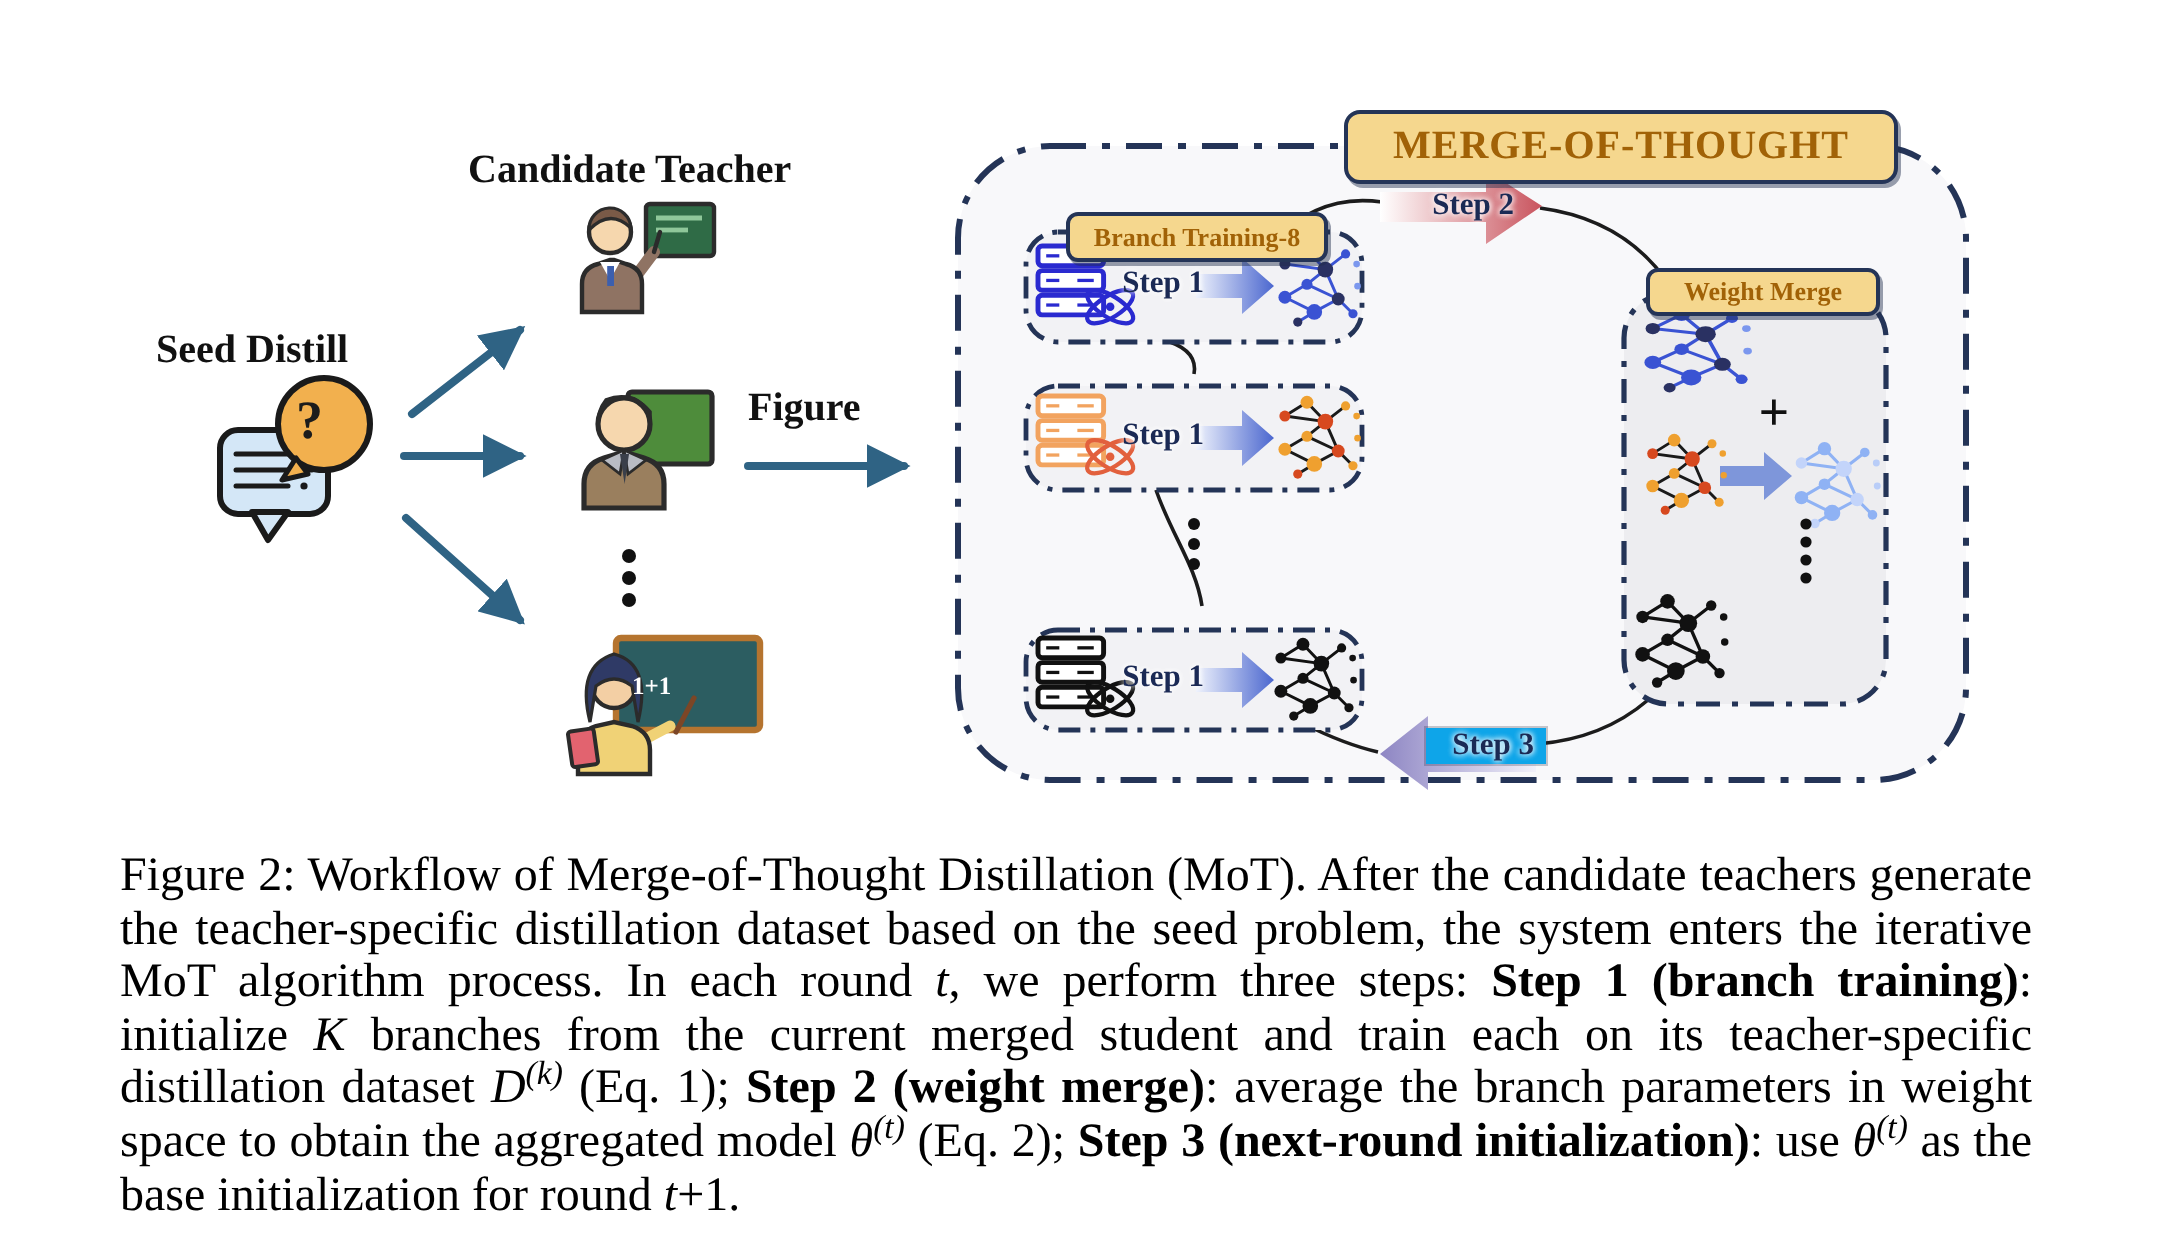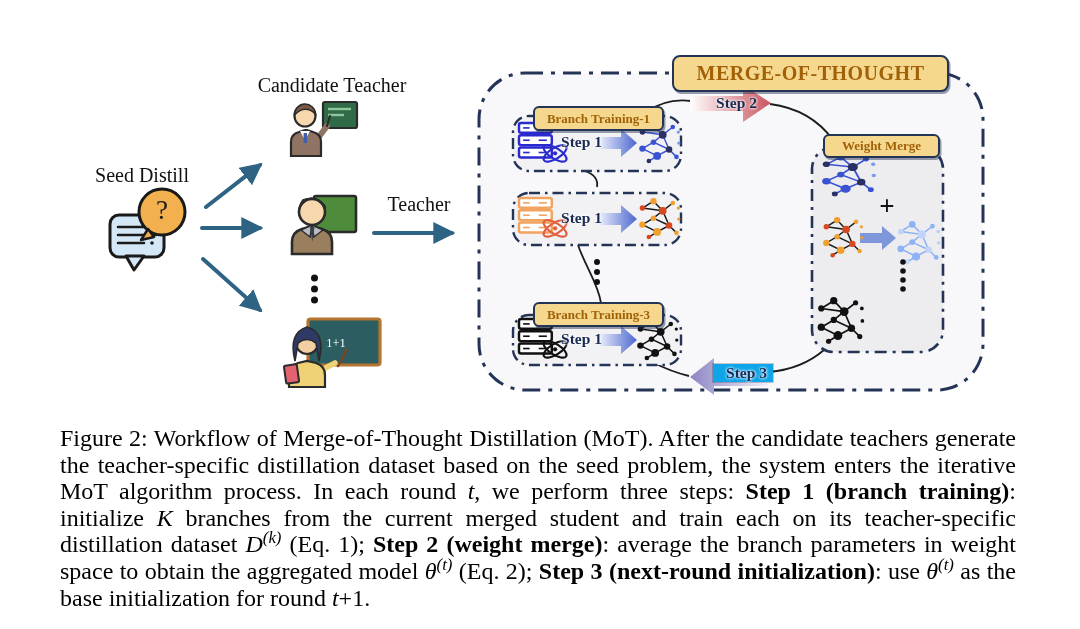"Candidate Teacher" .lbl { font-weight: normal -> bold; text-align: center -> left }
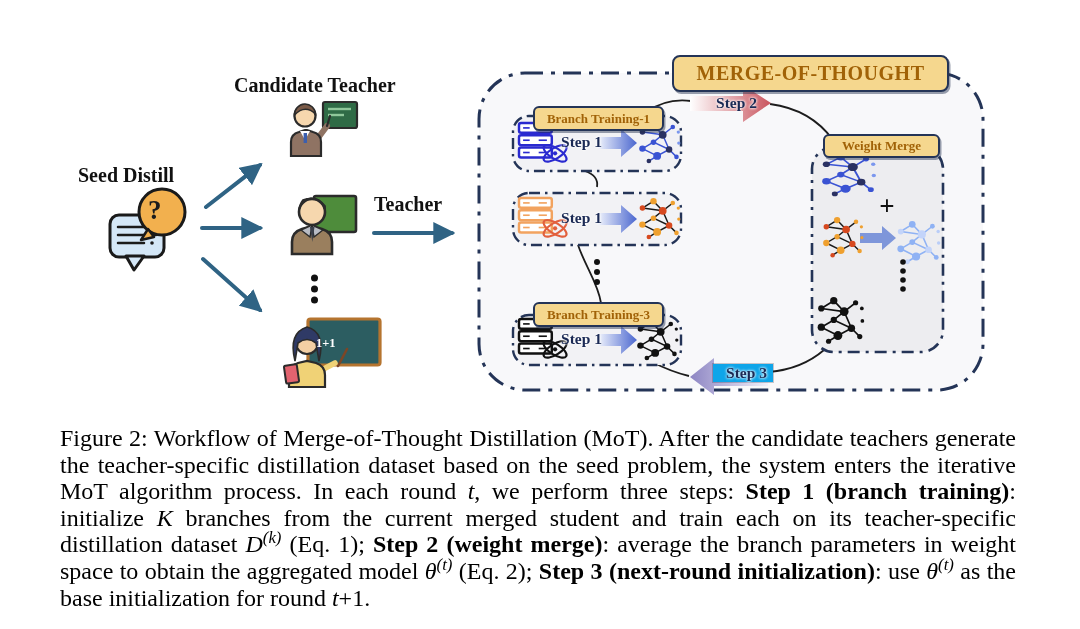"Branch Training-1" div.pill { text: Training-1 -> Training-8 }
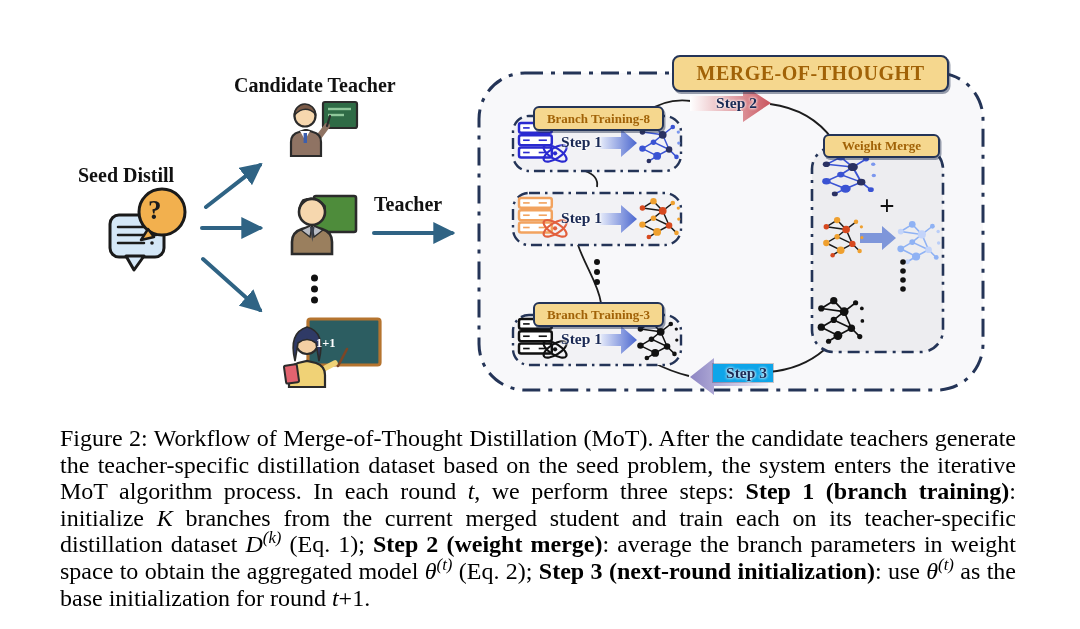"Teacher" div.lbl { text: Teacher -> Figure }
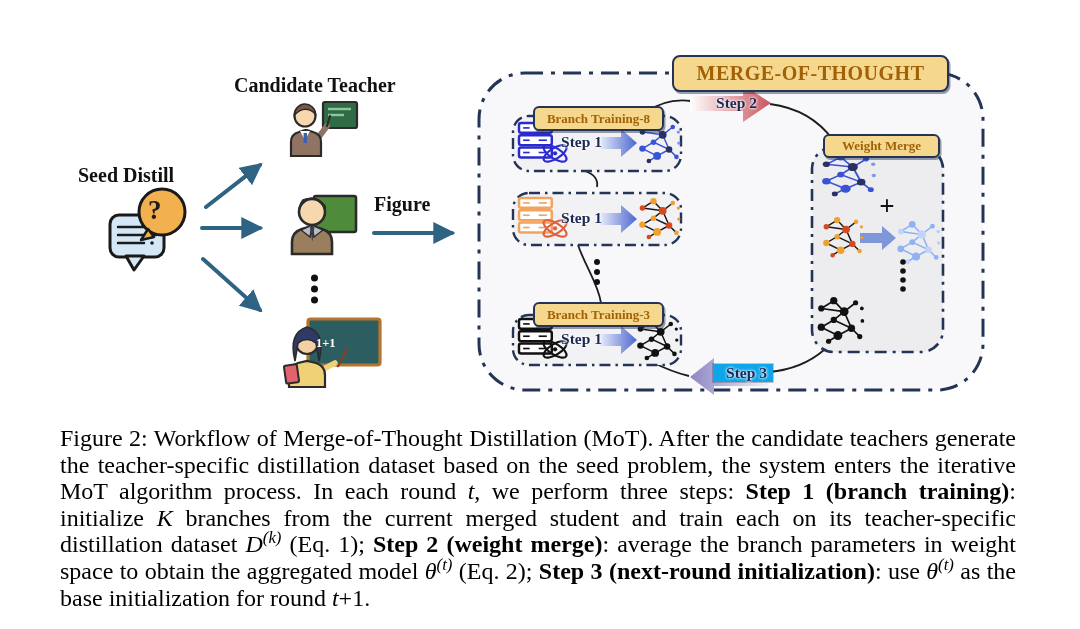"Branch Training-3" div.pill { html: <div>Branch Training-3</div> -> none }
